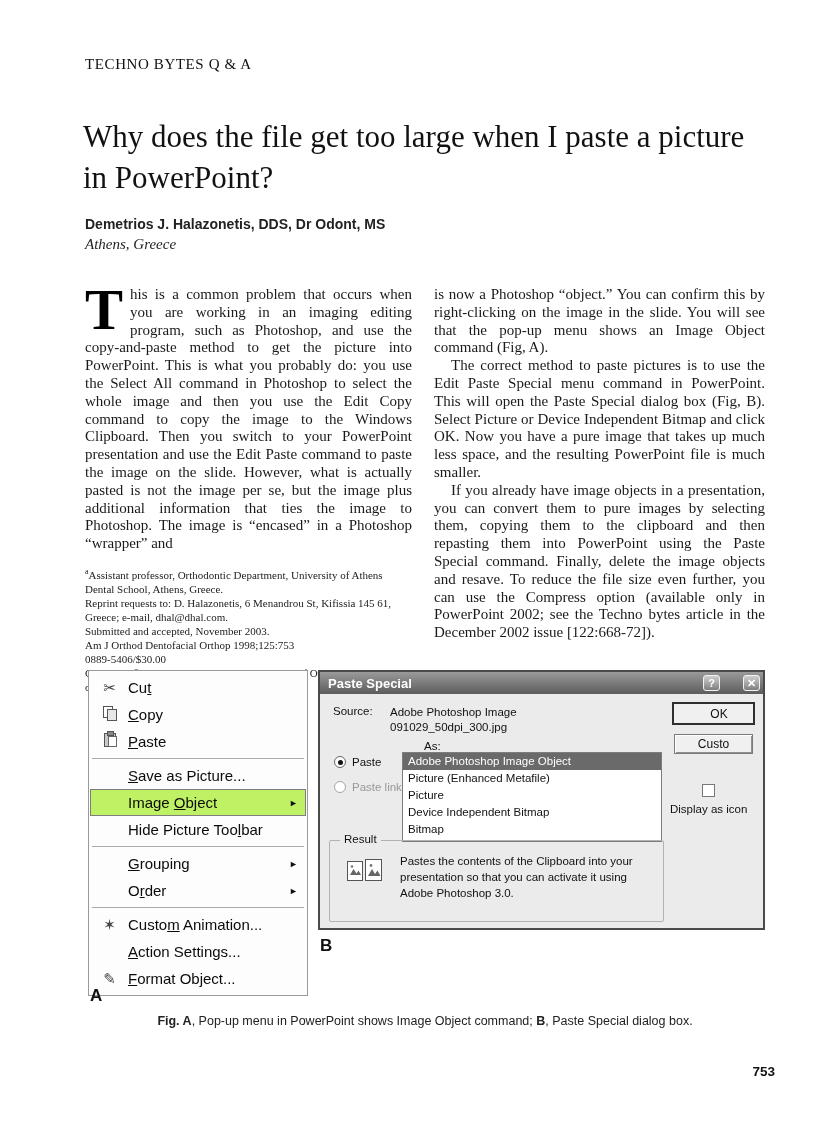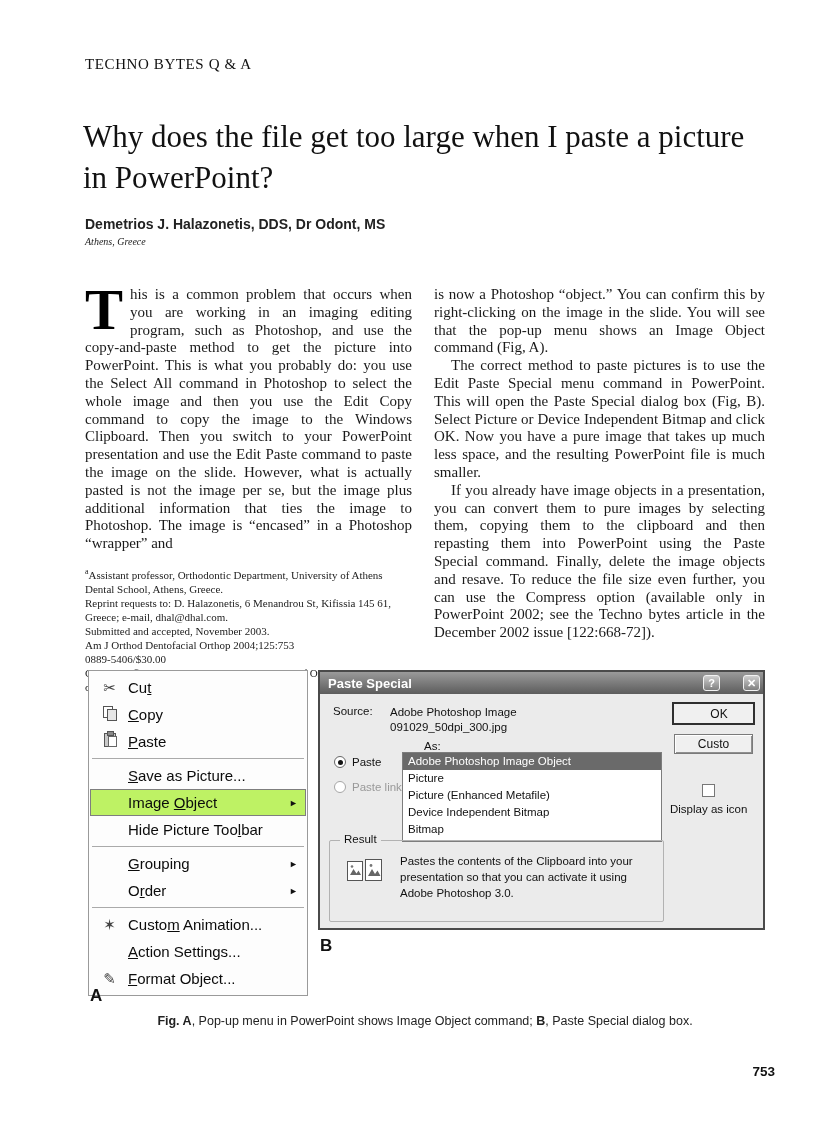"Athens, Greece" .affiliation { font-size: 10px -> 15px }
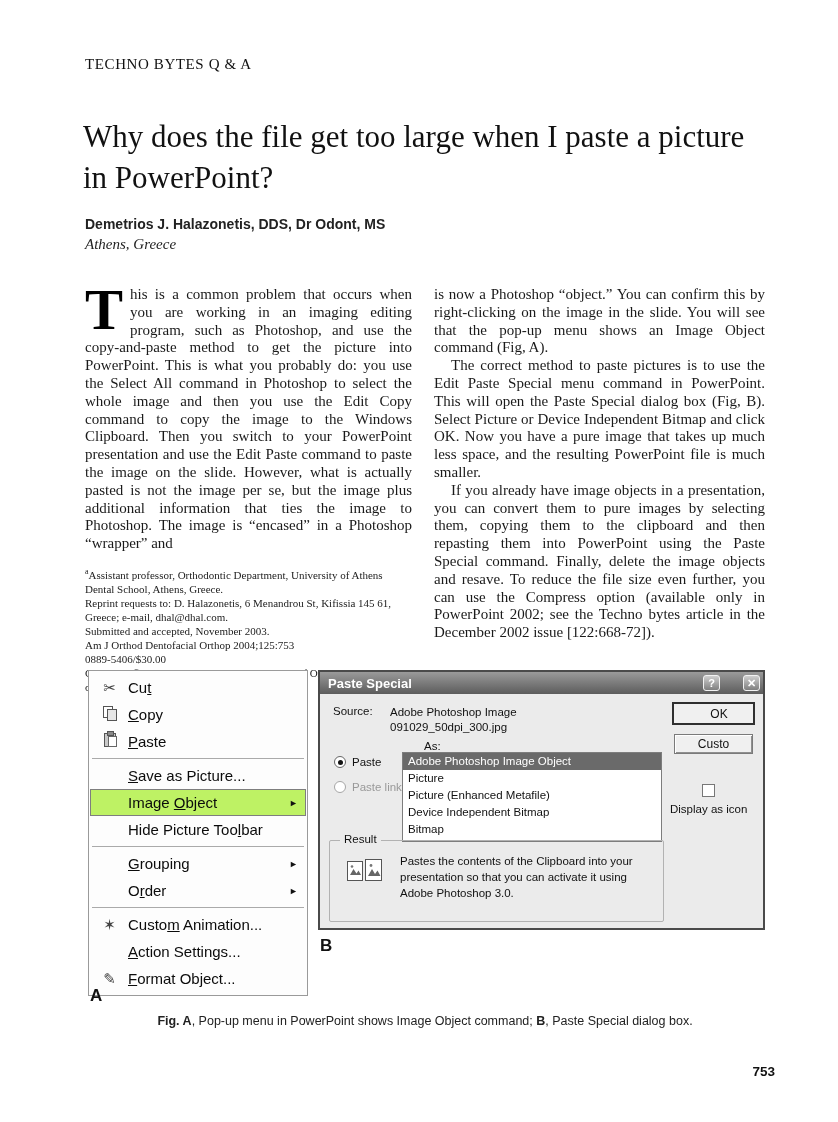"Am J Orthod Dentofacial Orthop" div { text: 2004 -> 1998 }
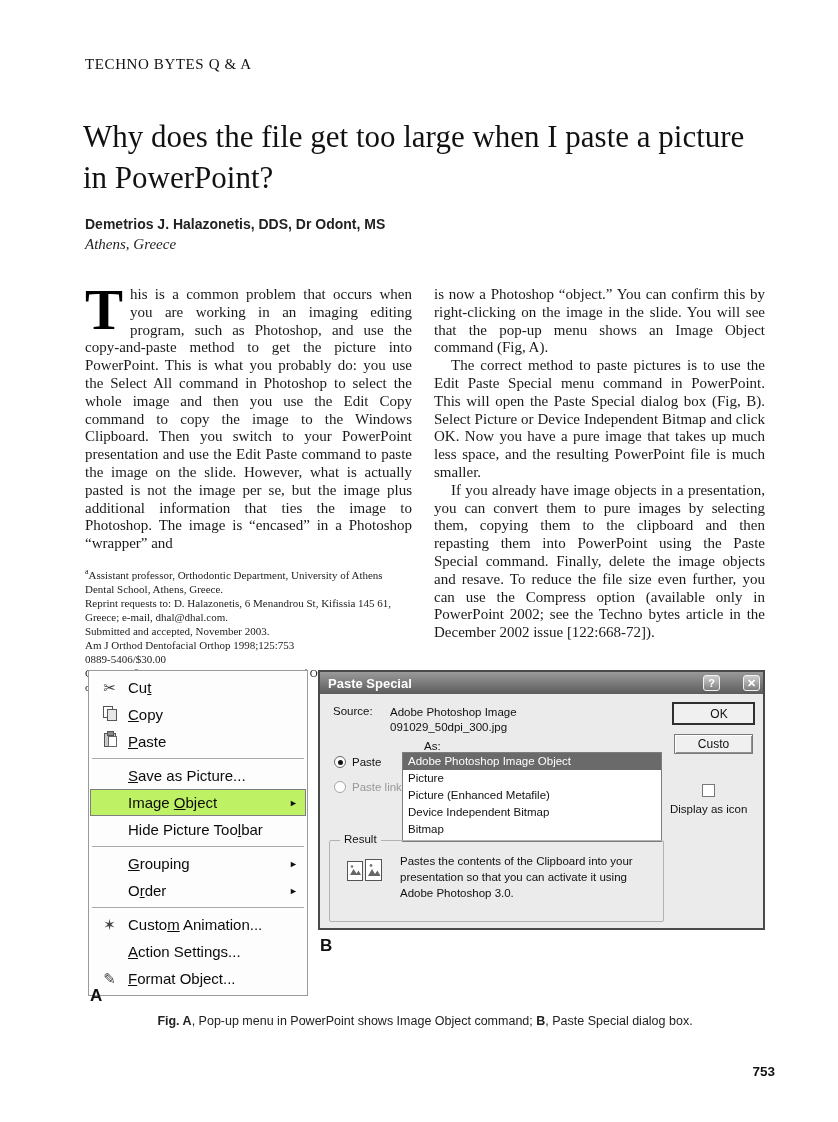"Picture" div.lb-row { order: before "Picture (Enhanced Metafile)" -> after "Picture (Enhanced Metafile)" }
